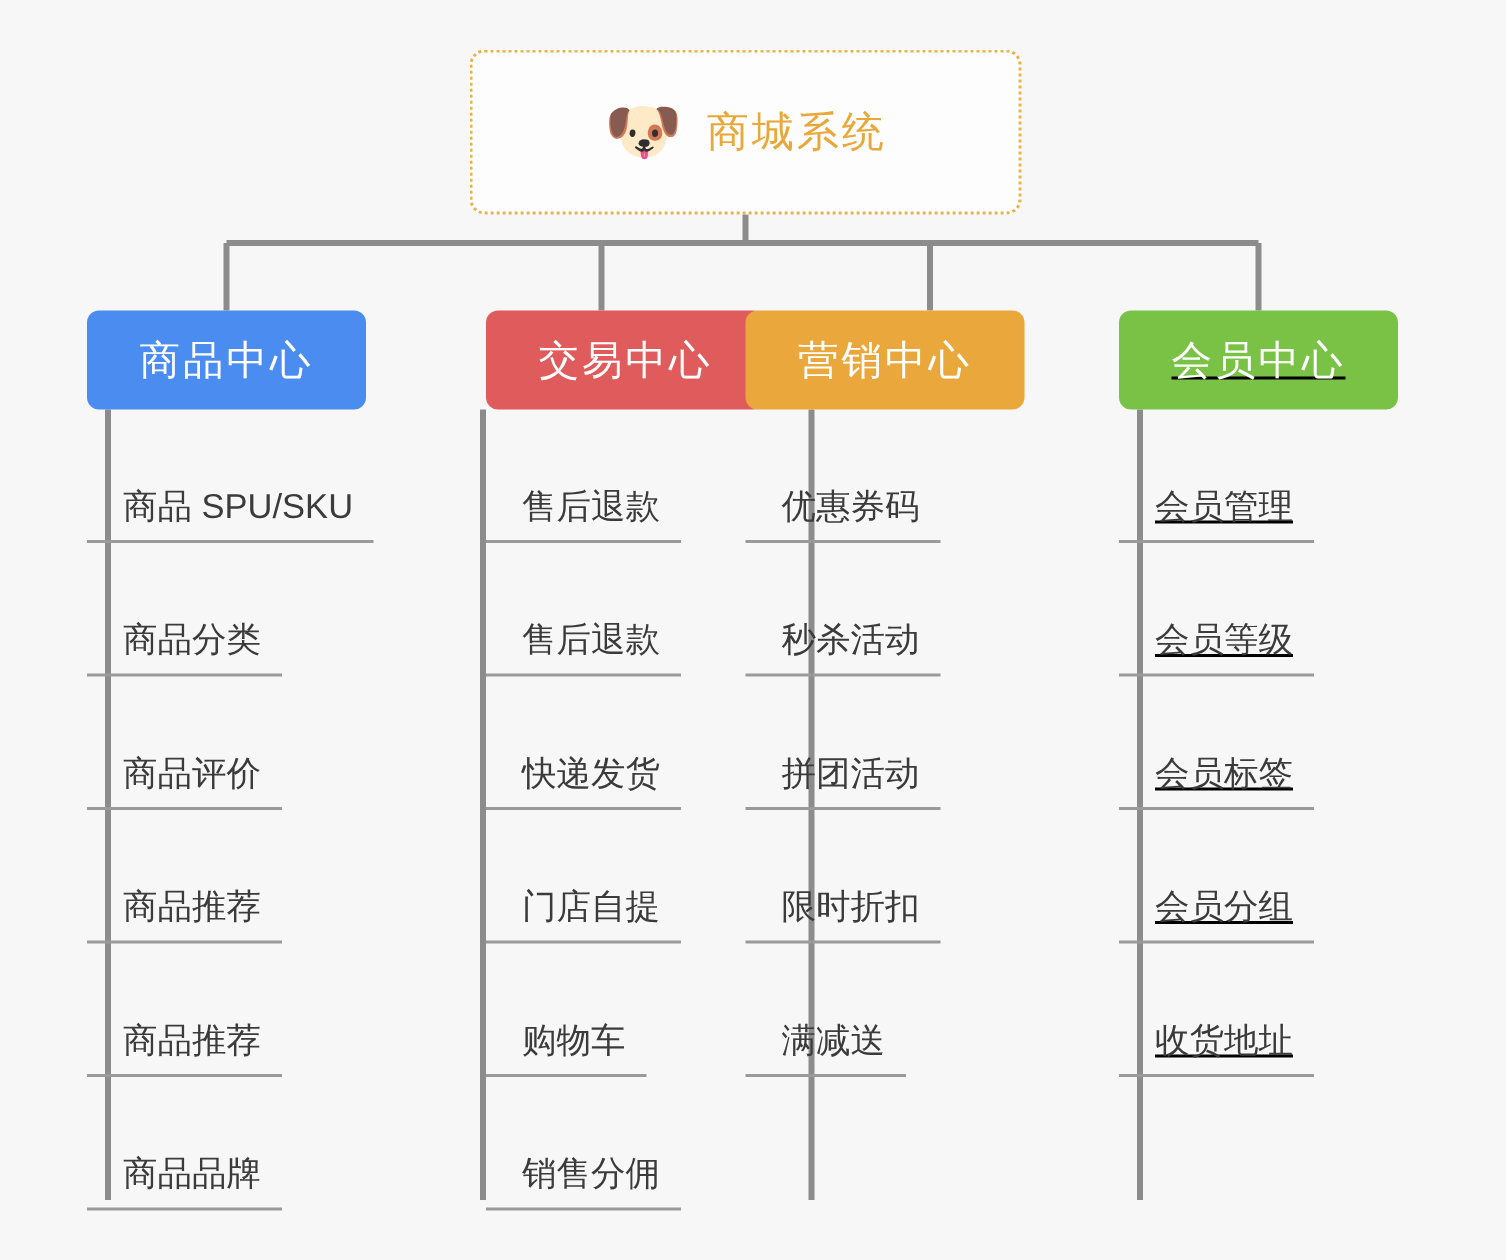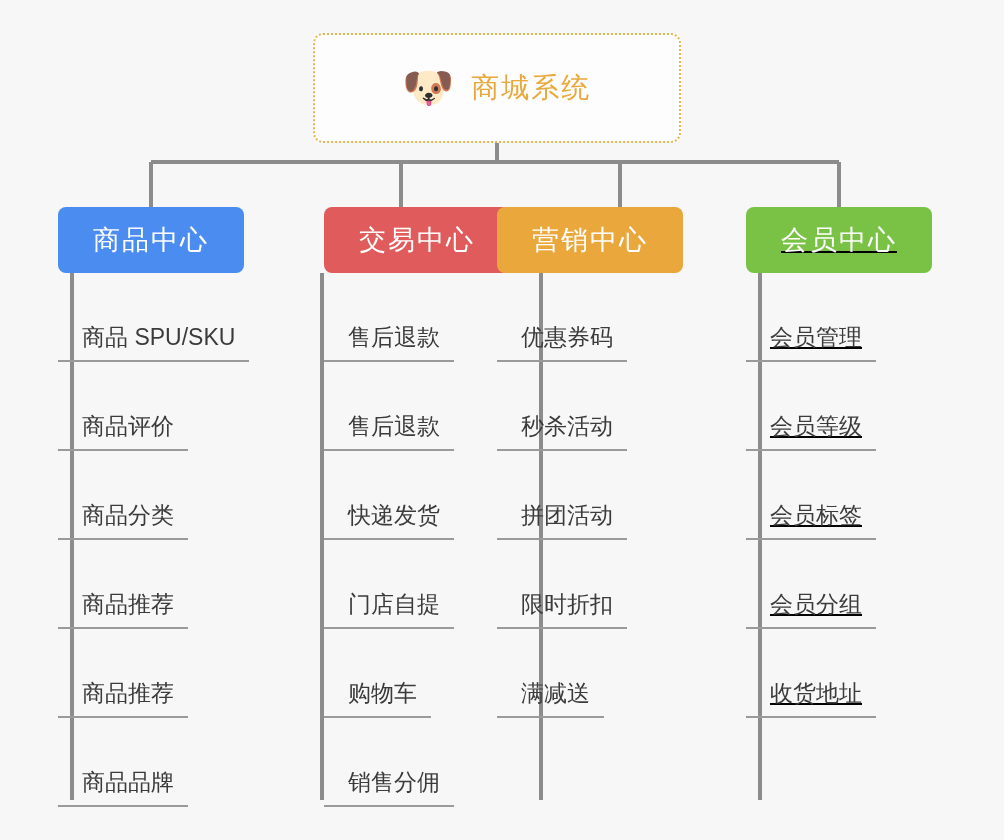"商品评价" div.leaf { order: before "商品分类" -> after "商品分类" }
